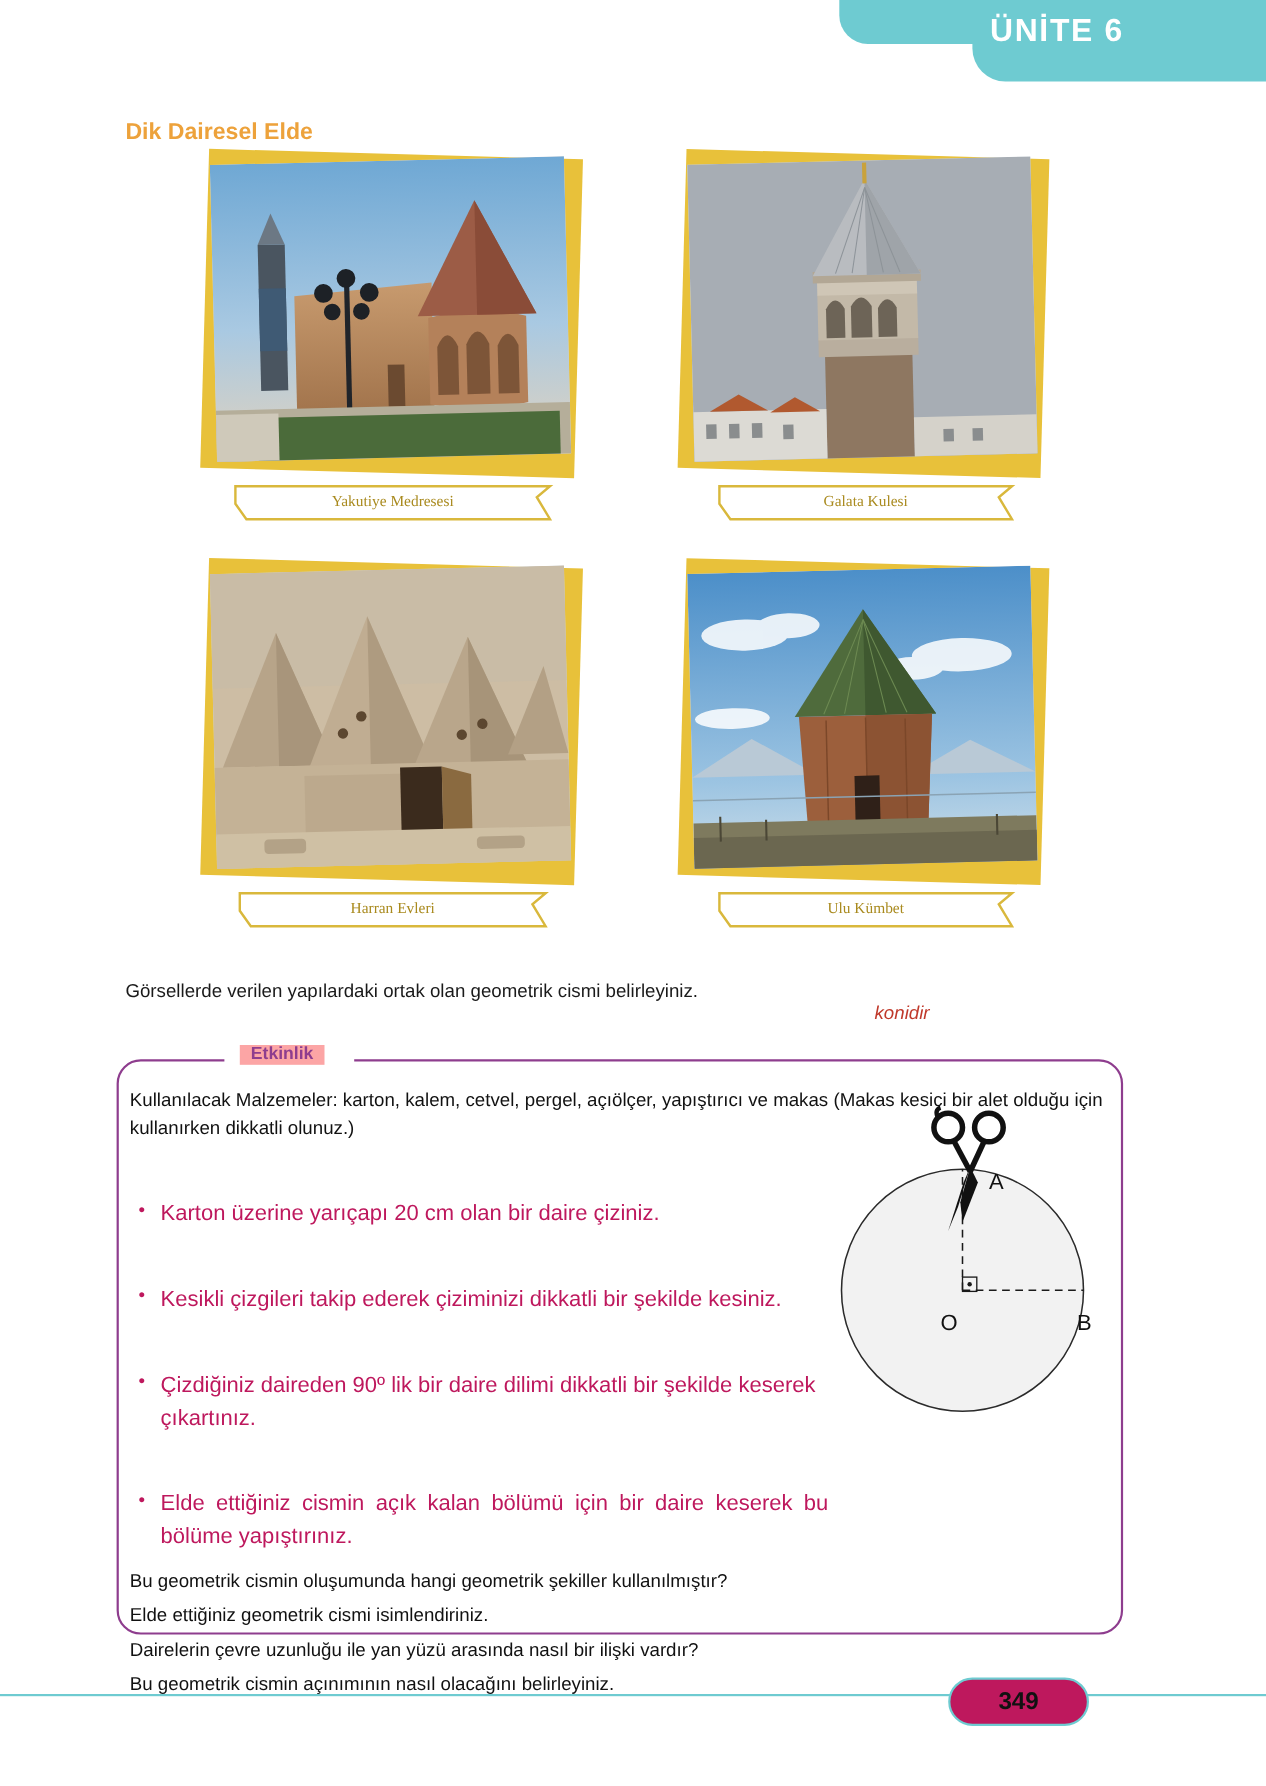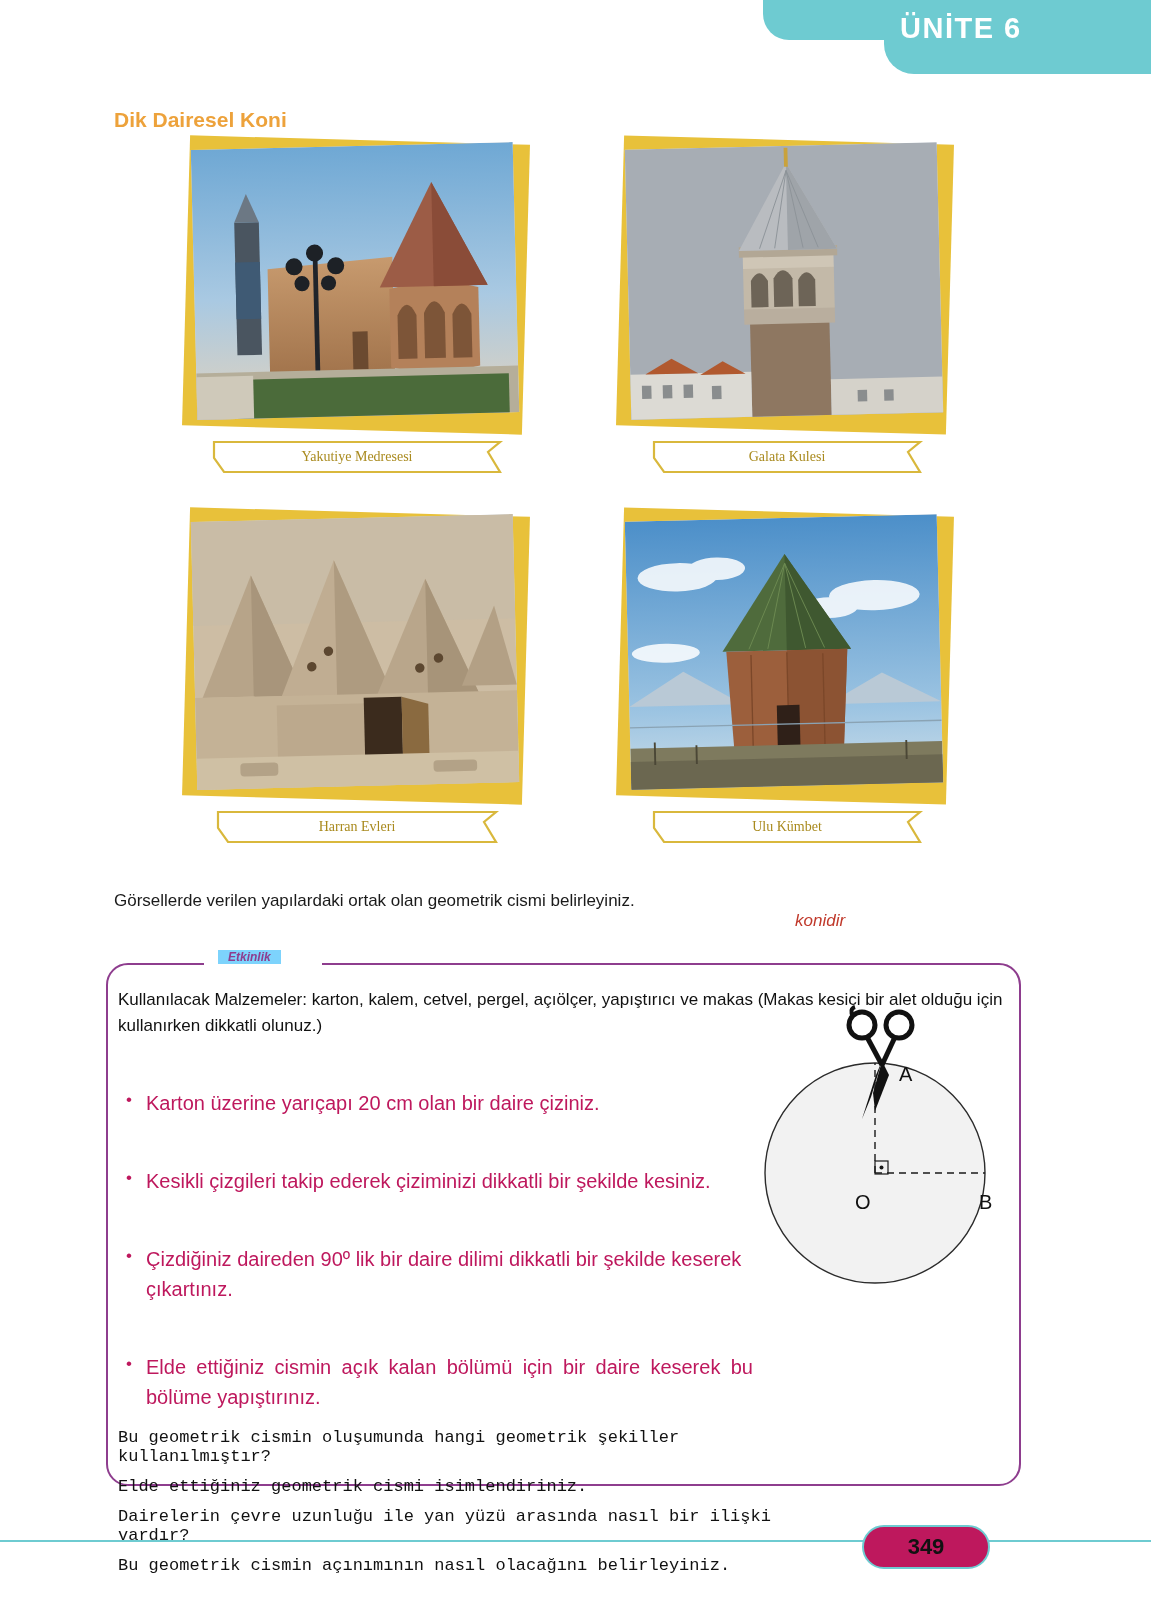"Dik Dairesel Koni" div.section-heading { text: Koni -> Elde }
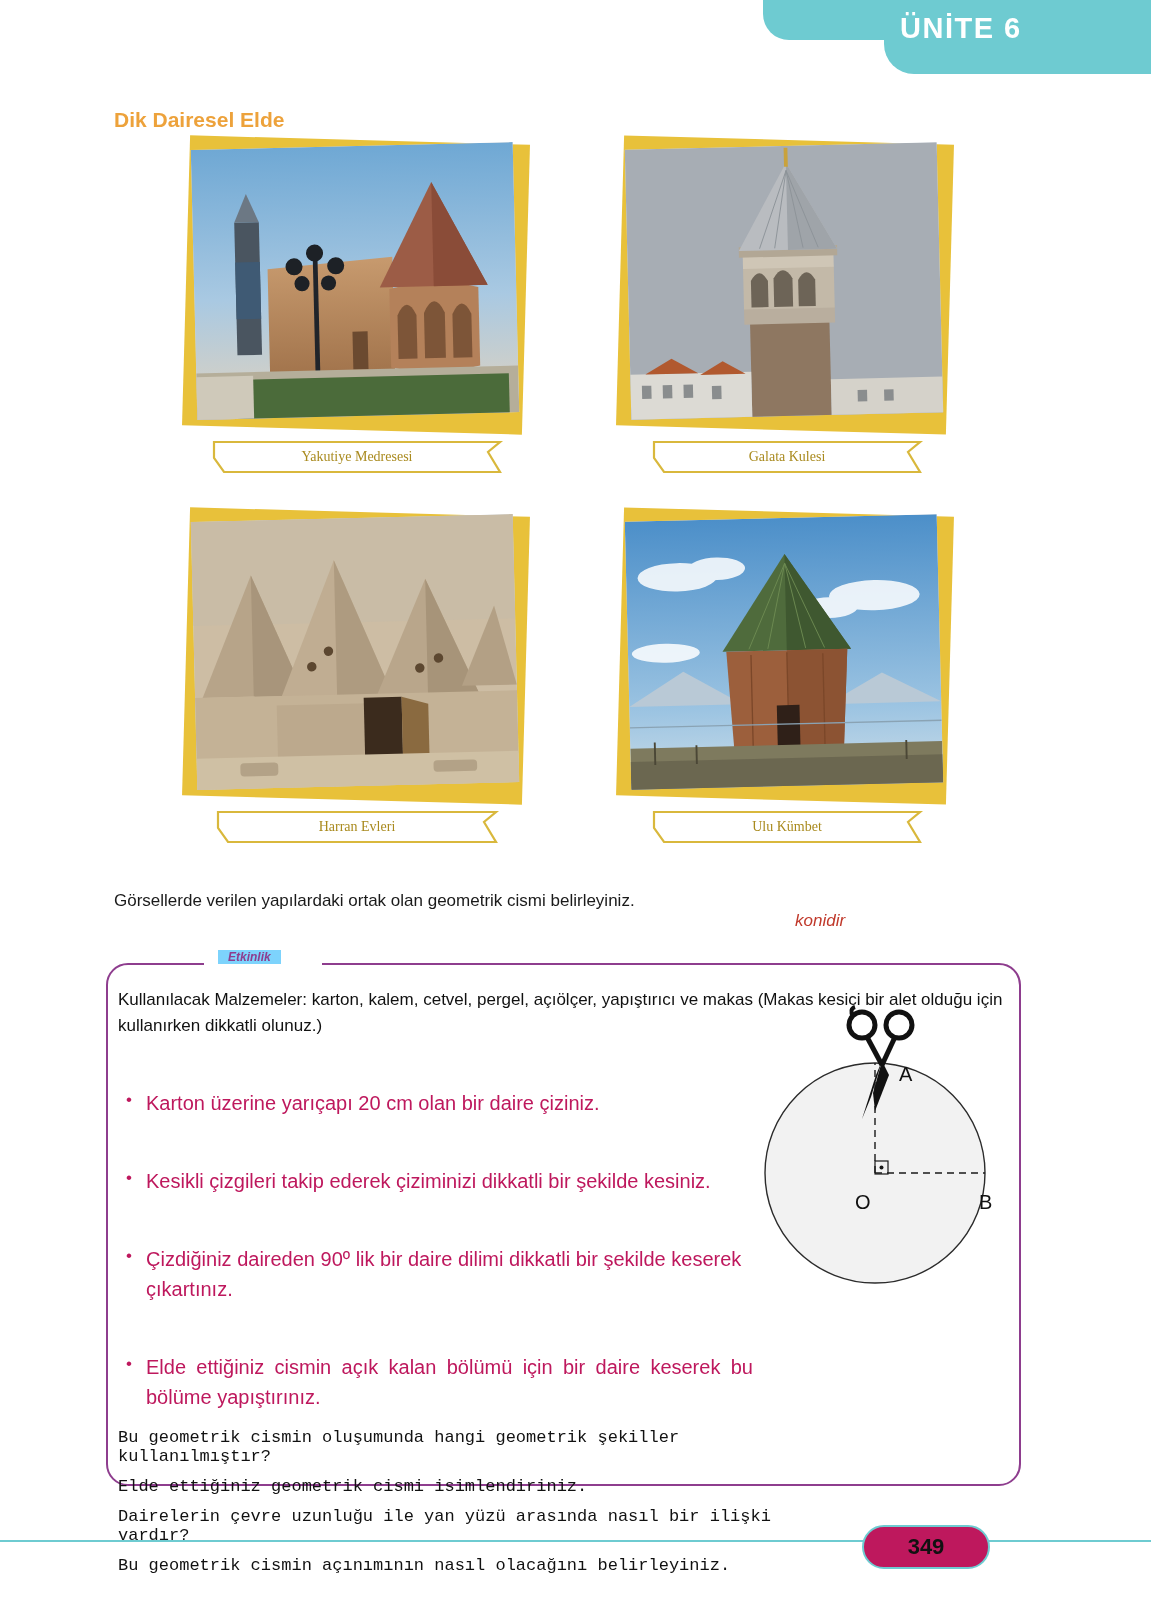"Etkinlik" .activity-label { background: #7dd3fc -> #fca5a5; font-size: 12px -> 16px; font-style: italic -> none }
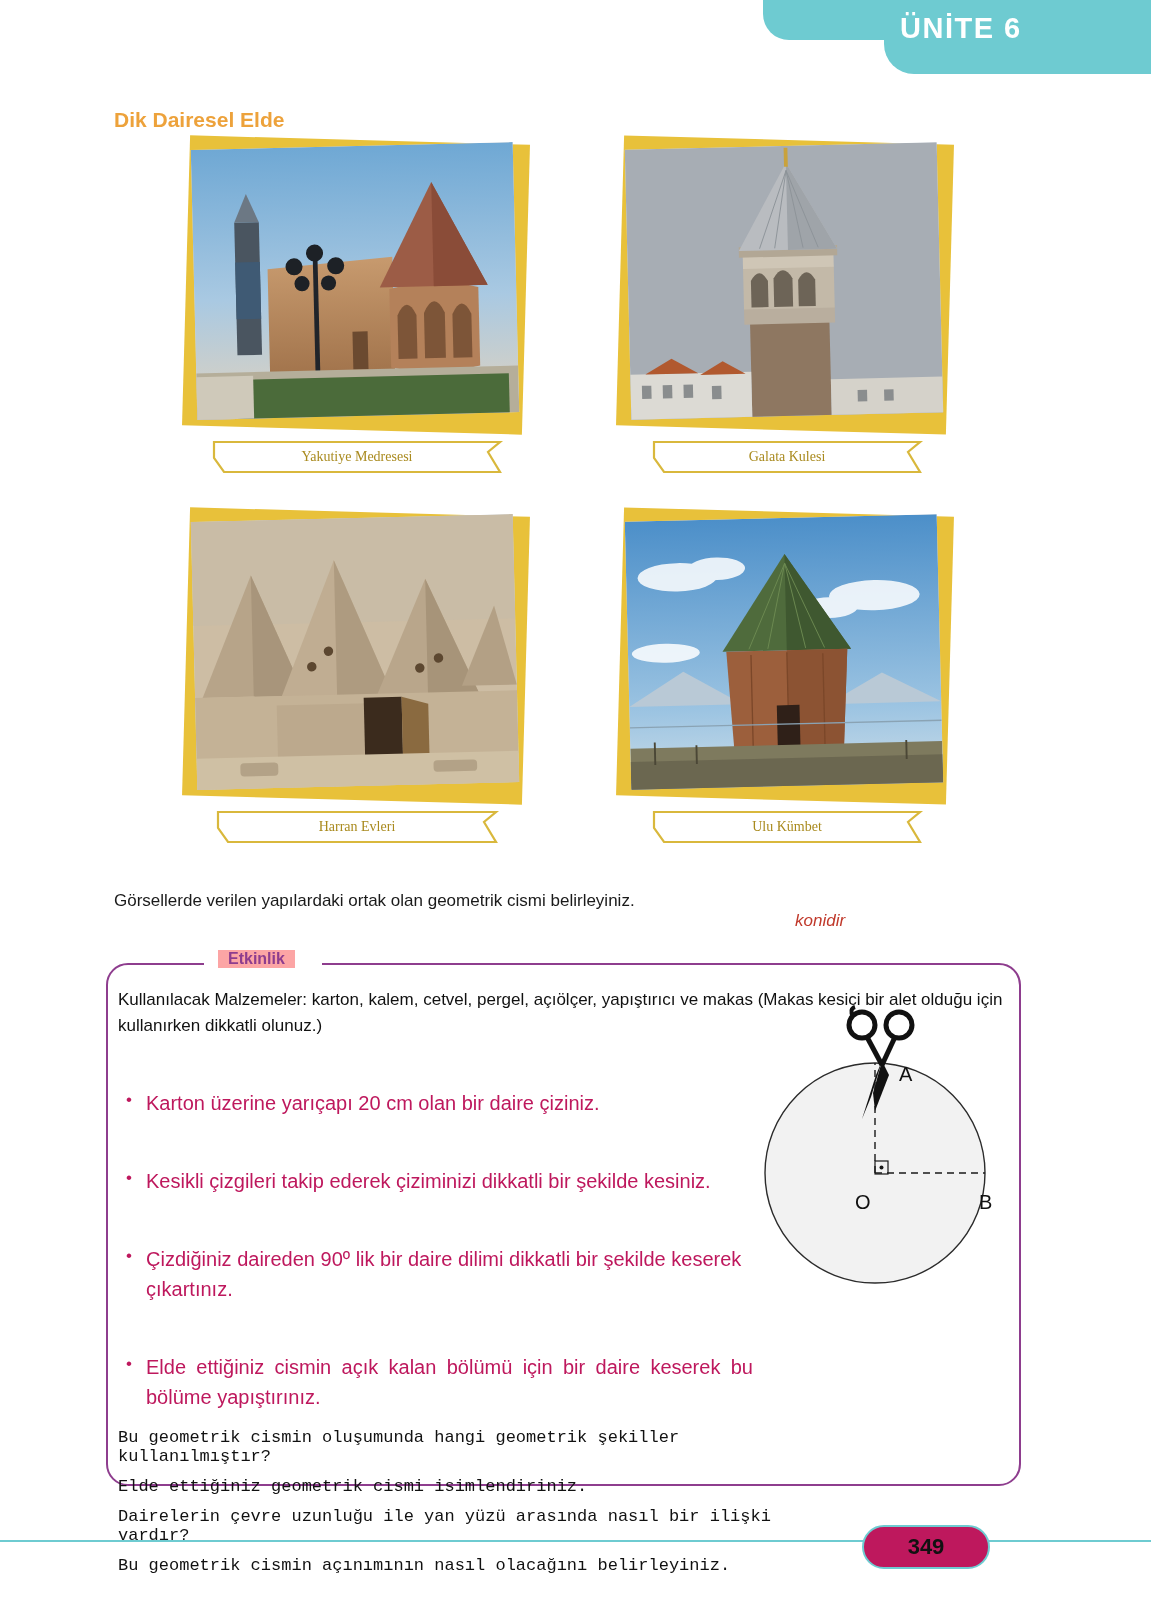"Bu geometrik cismin oluşumunda hangi" .tail-questions p { font-family: Liberation Mono, monospace -> none }
